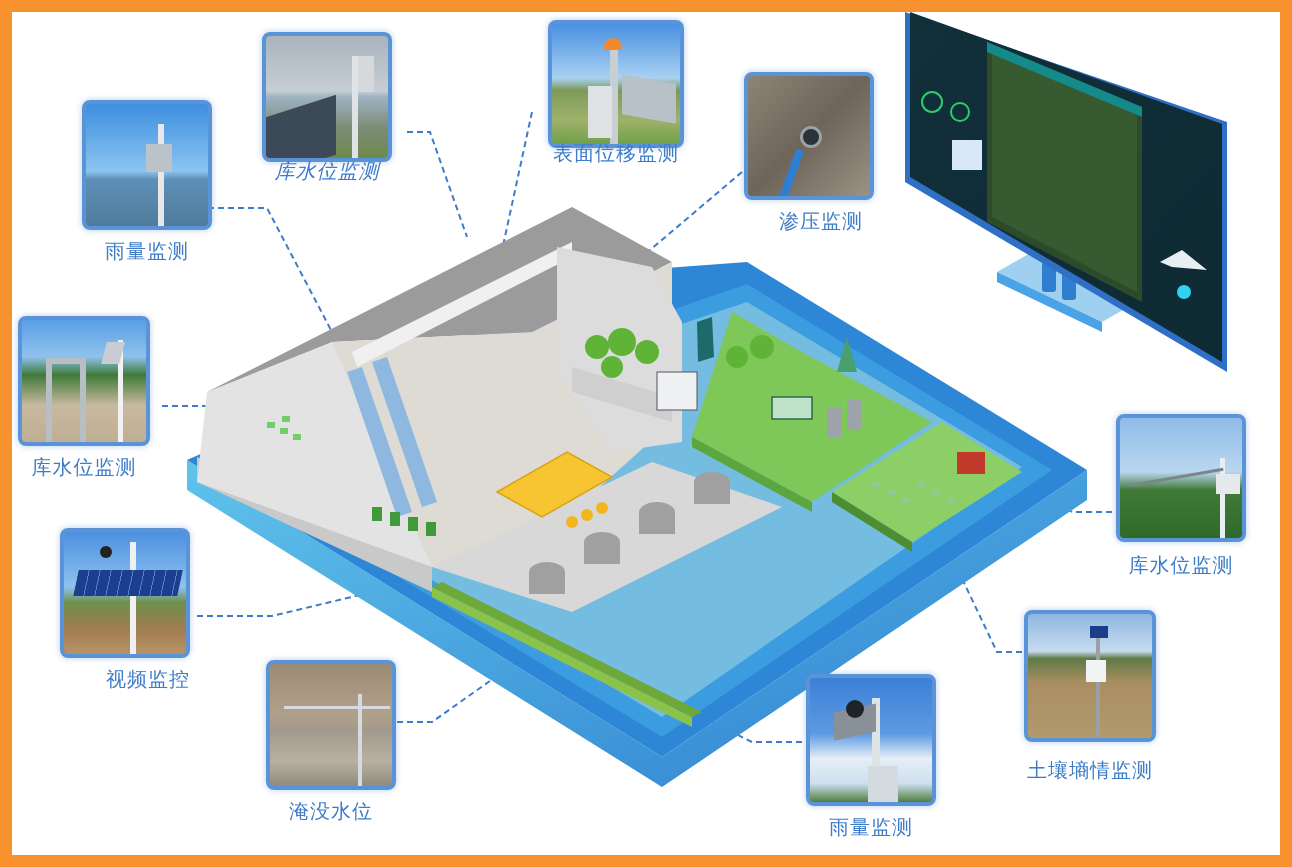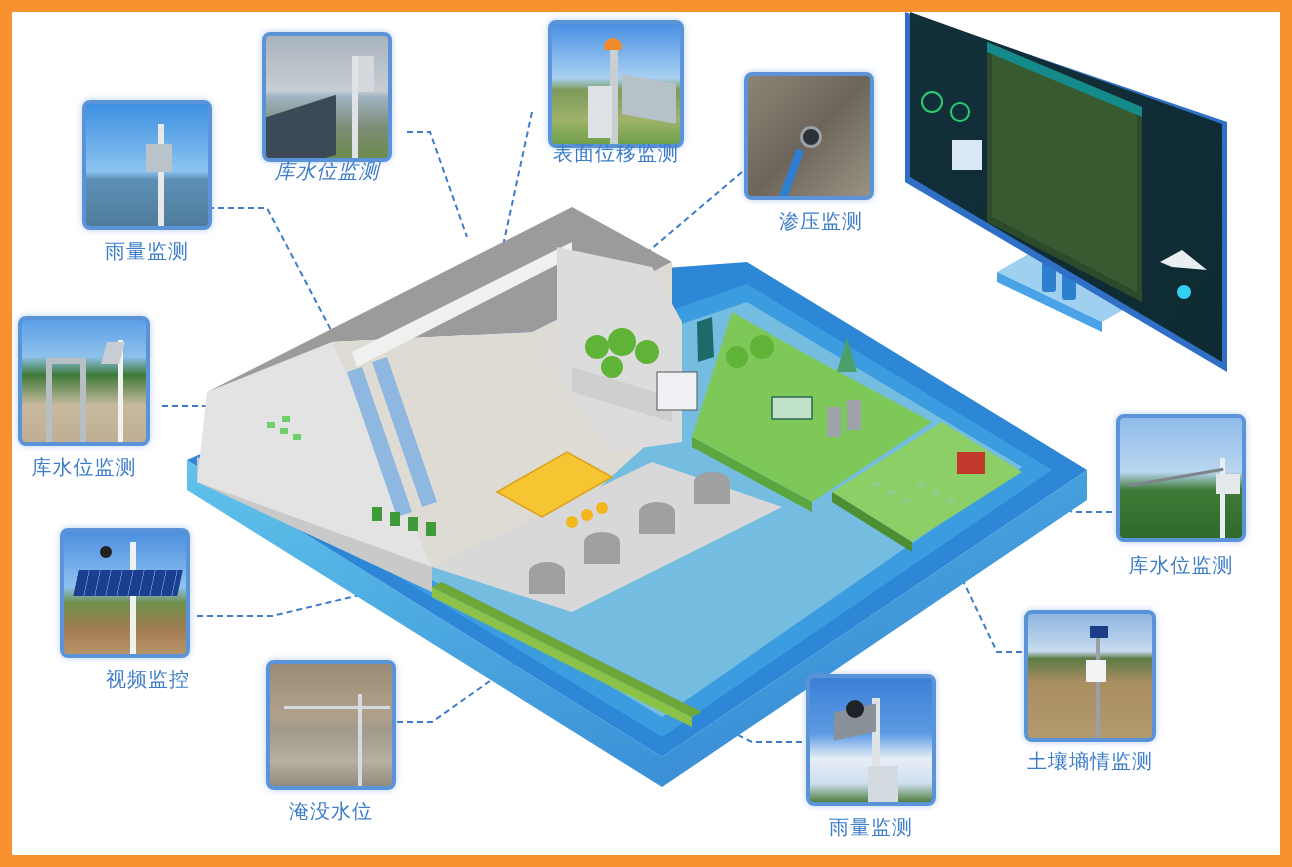"土壤墒情监测" div.label { top: 138px -> 147px }
